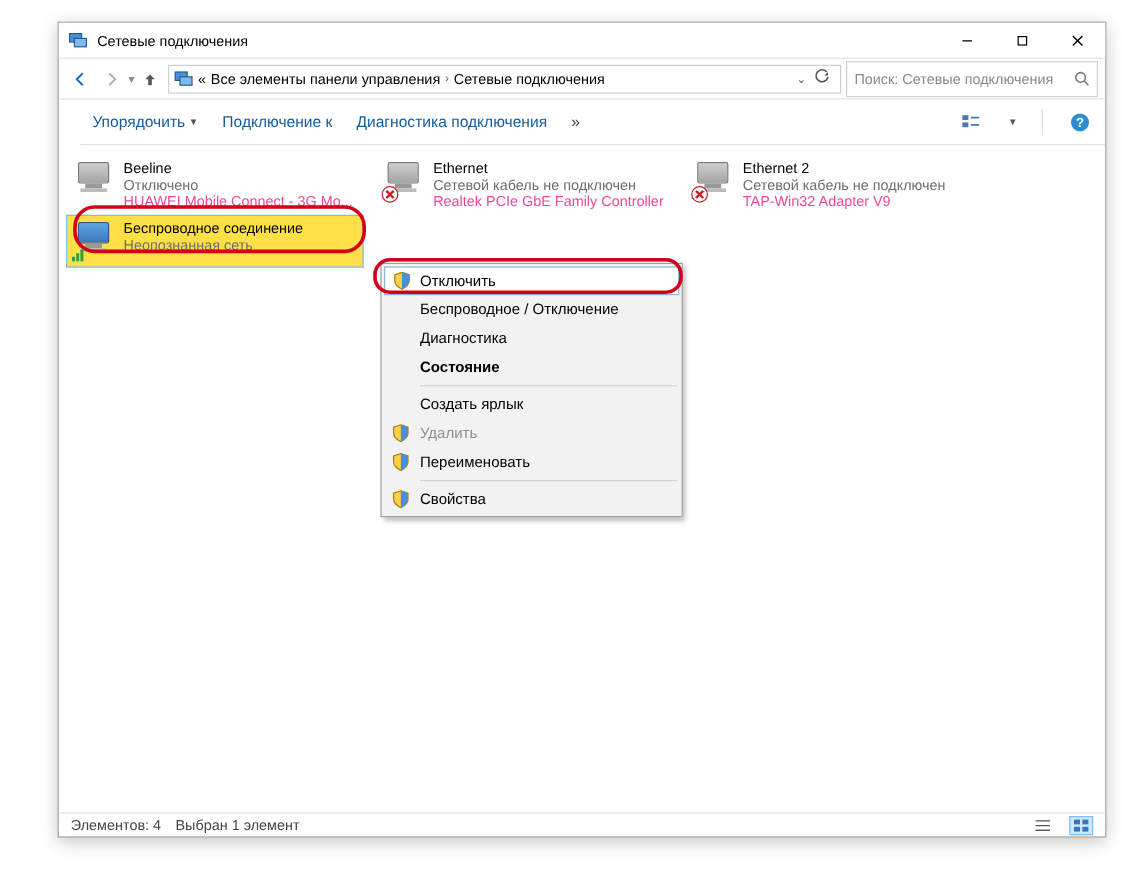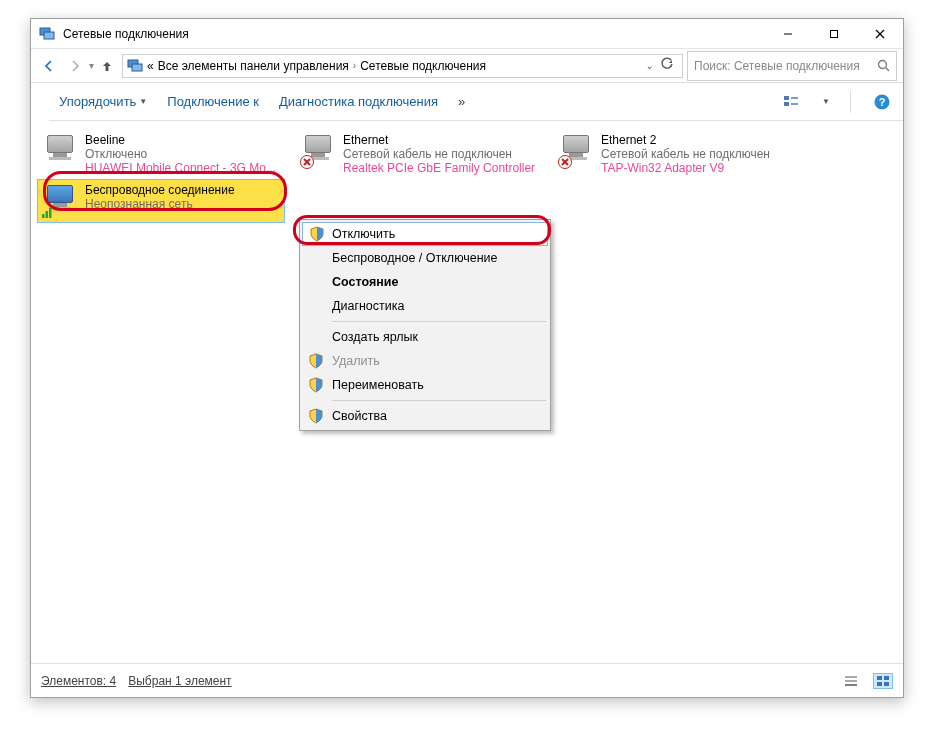"Сетевые подключения" .window { left: 30px -> 48px }
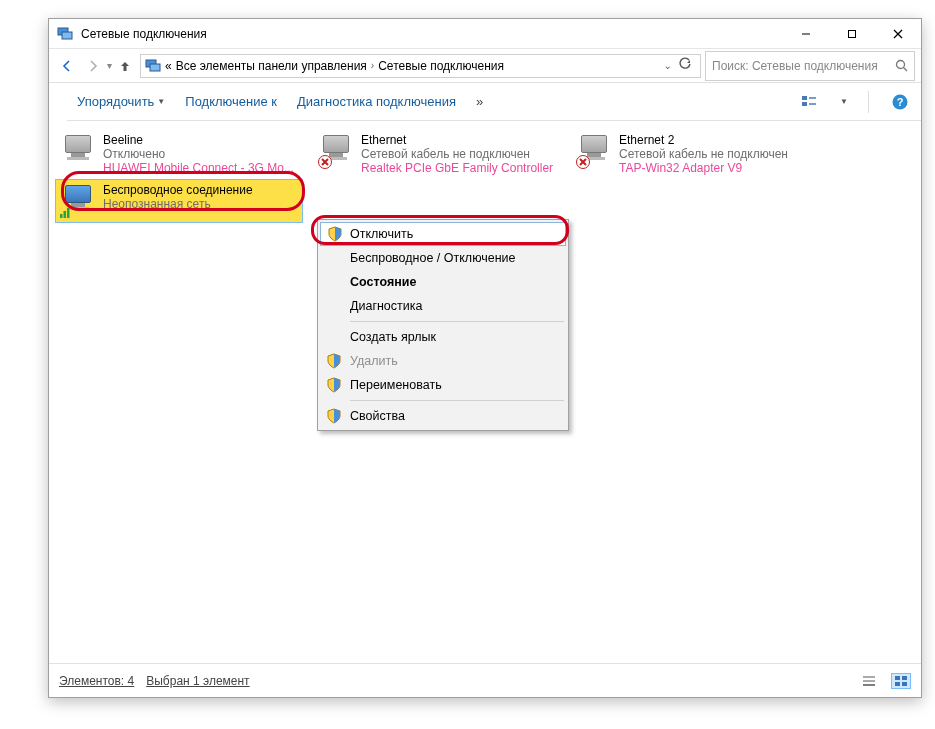"Состояние" div.mi { order: before "Диагностика" -> after "Диагностика" }
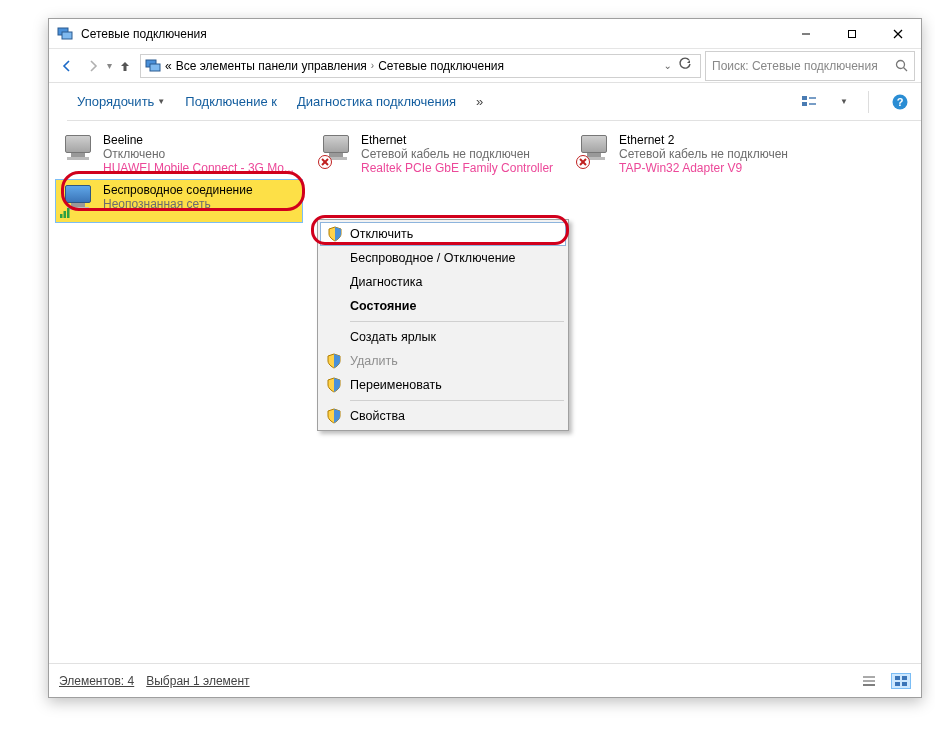"Элементов: 4" .statusbar { height: 34px -> 20px; text-decoration: underline -> none }
